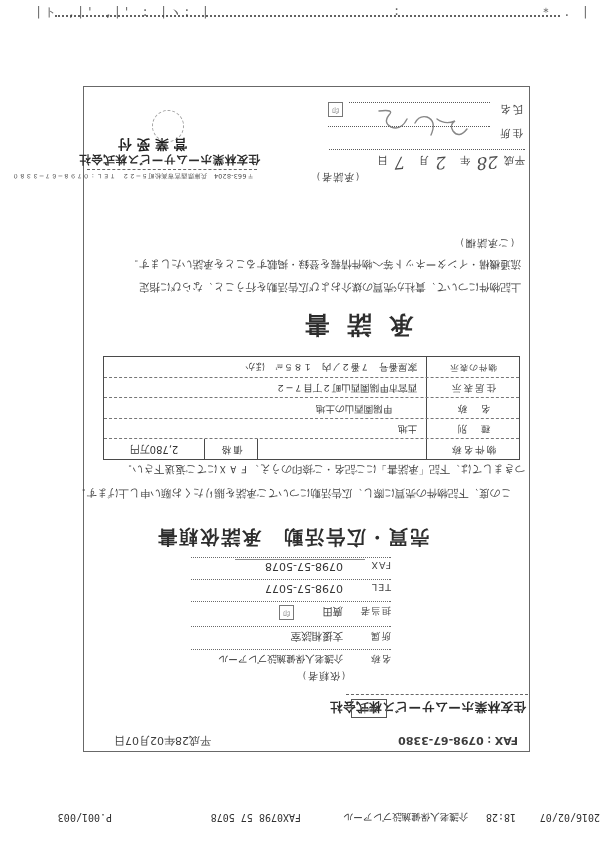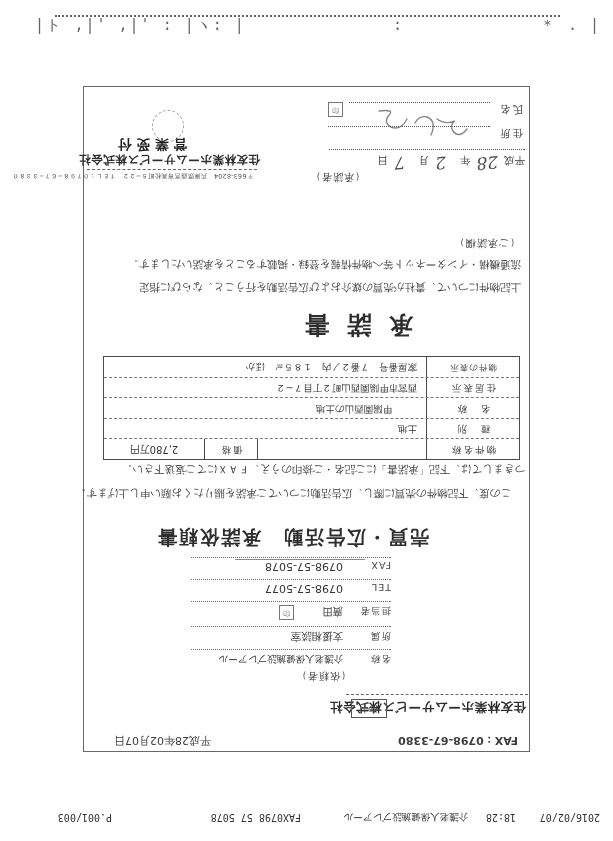"|ト ,|' ,|' : |ヽ:" .noise { font-size: 15px -> 12px; margin-top: 12px -> none }
